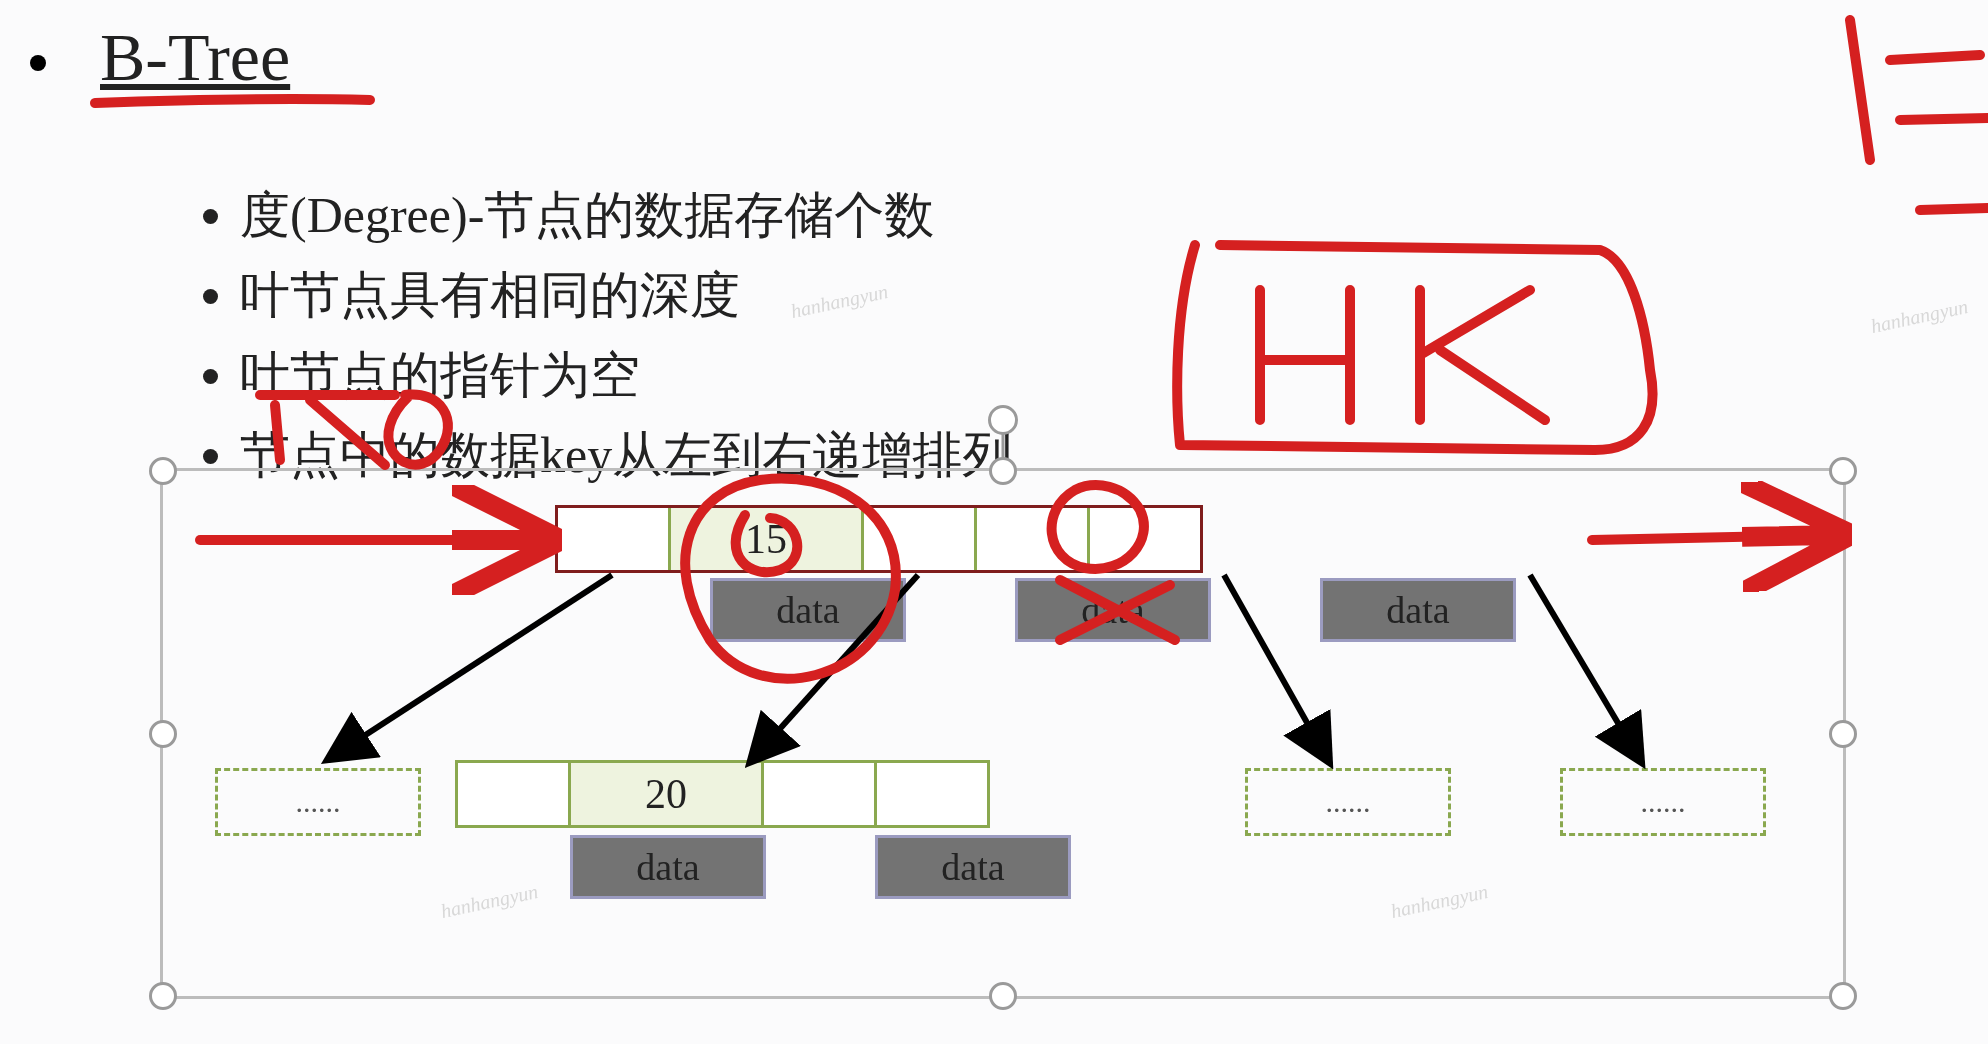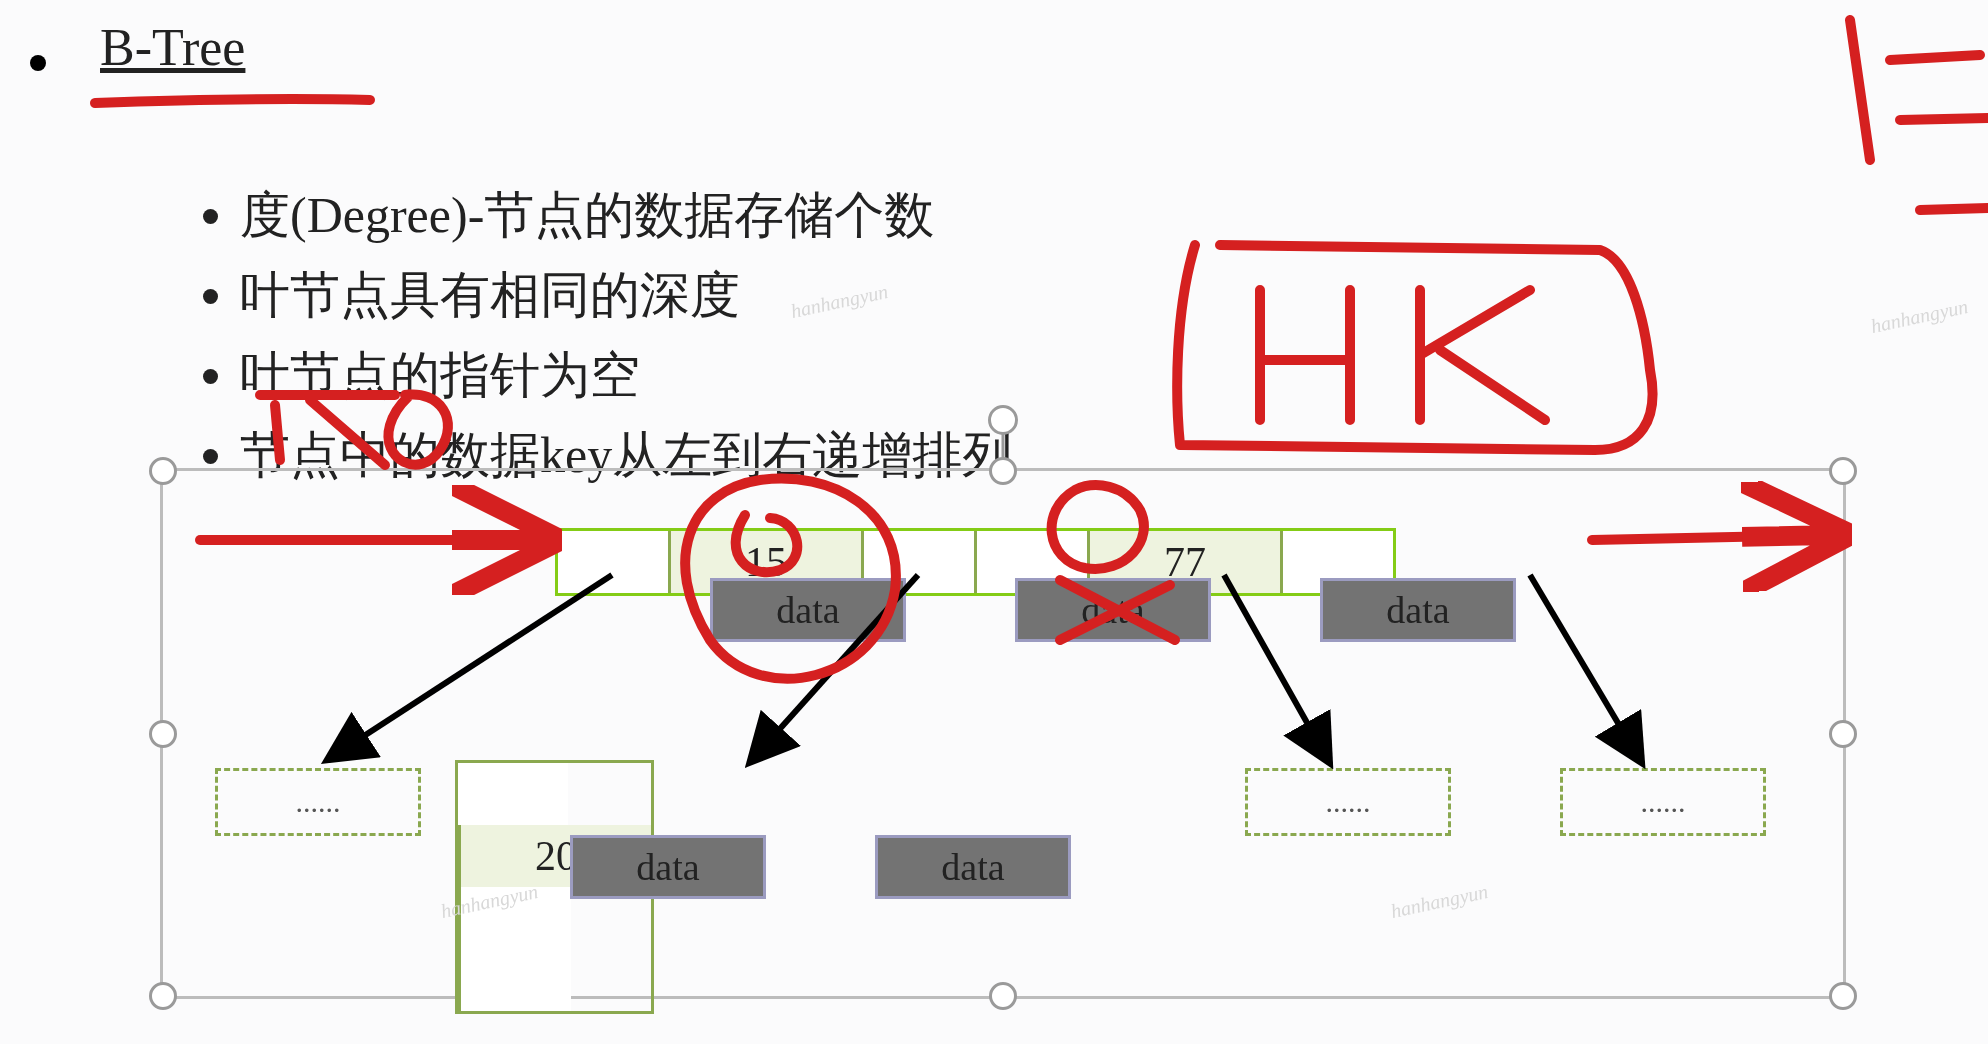"B-Tree" .title { font-size: 52px -> 68px }
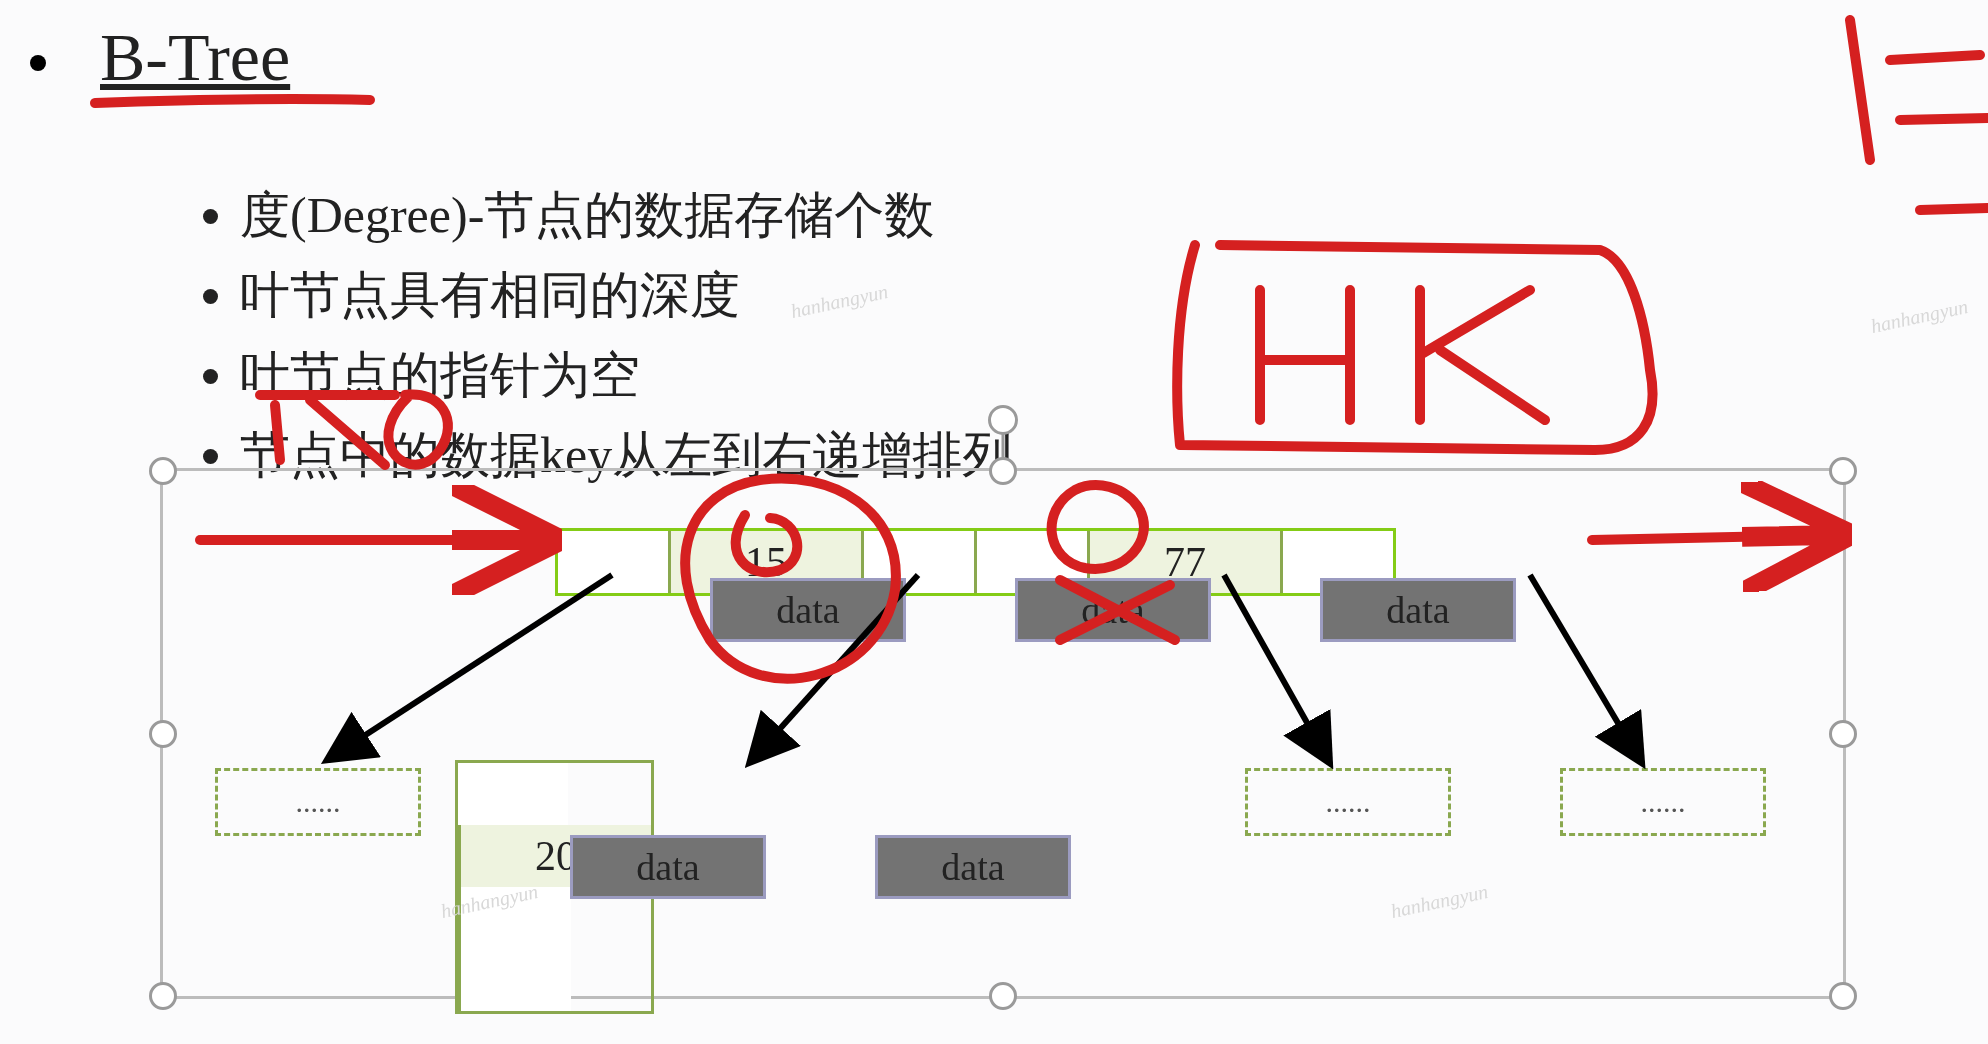"15" .root-row { border: 3px solid #84cc16 -> 3px solid #7f1d1d; top: 528px -> 505px }
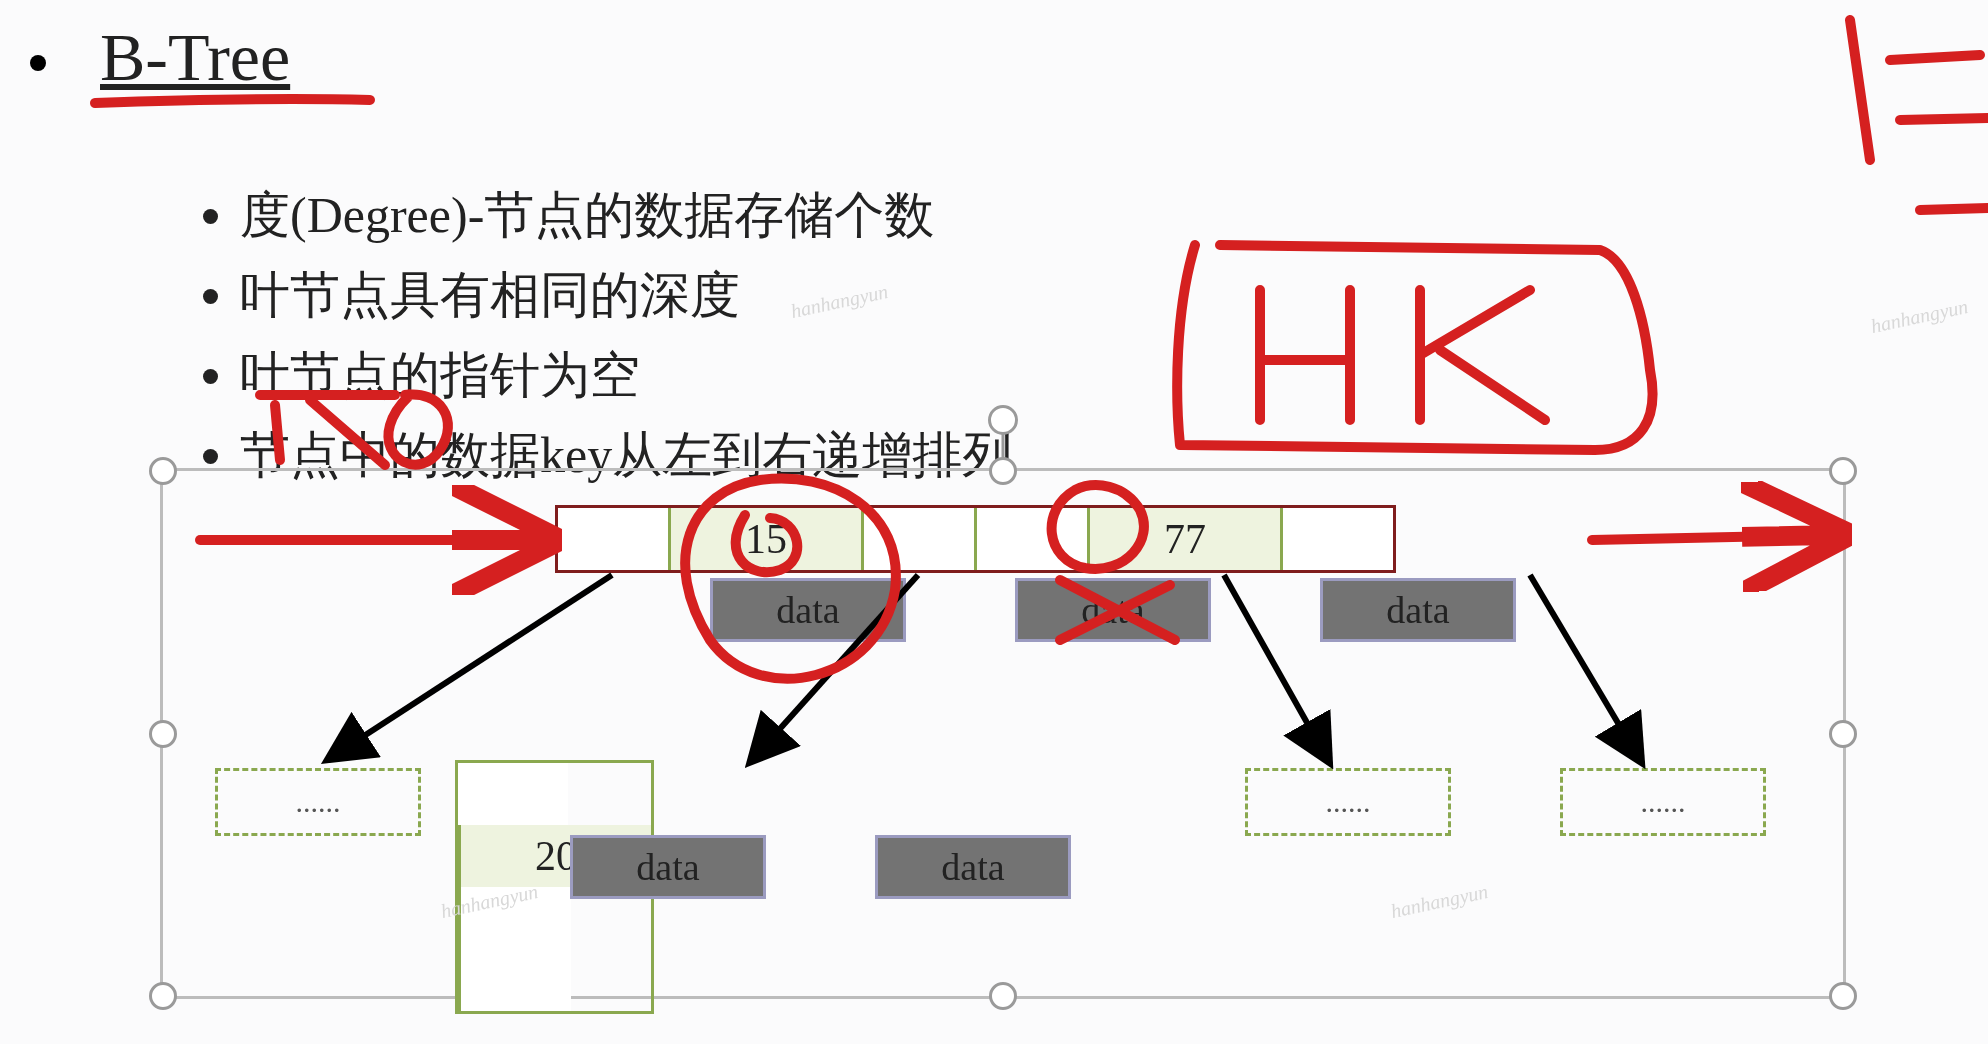"77" div.cell { html: <div>77</div> -> none }
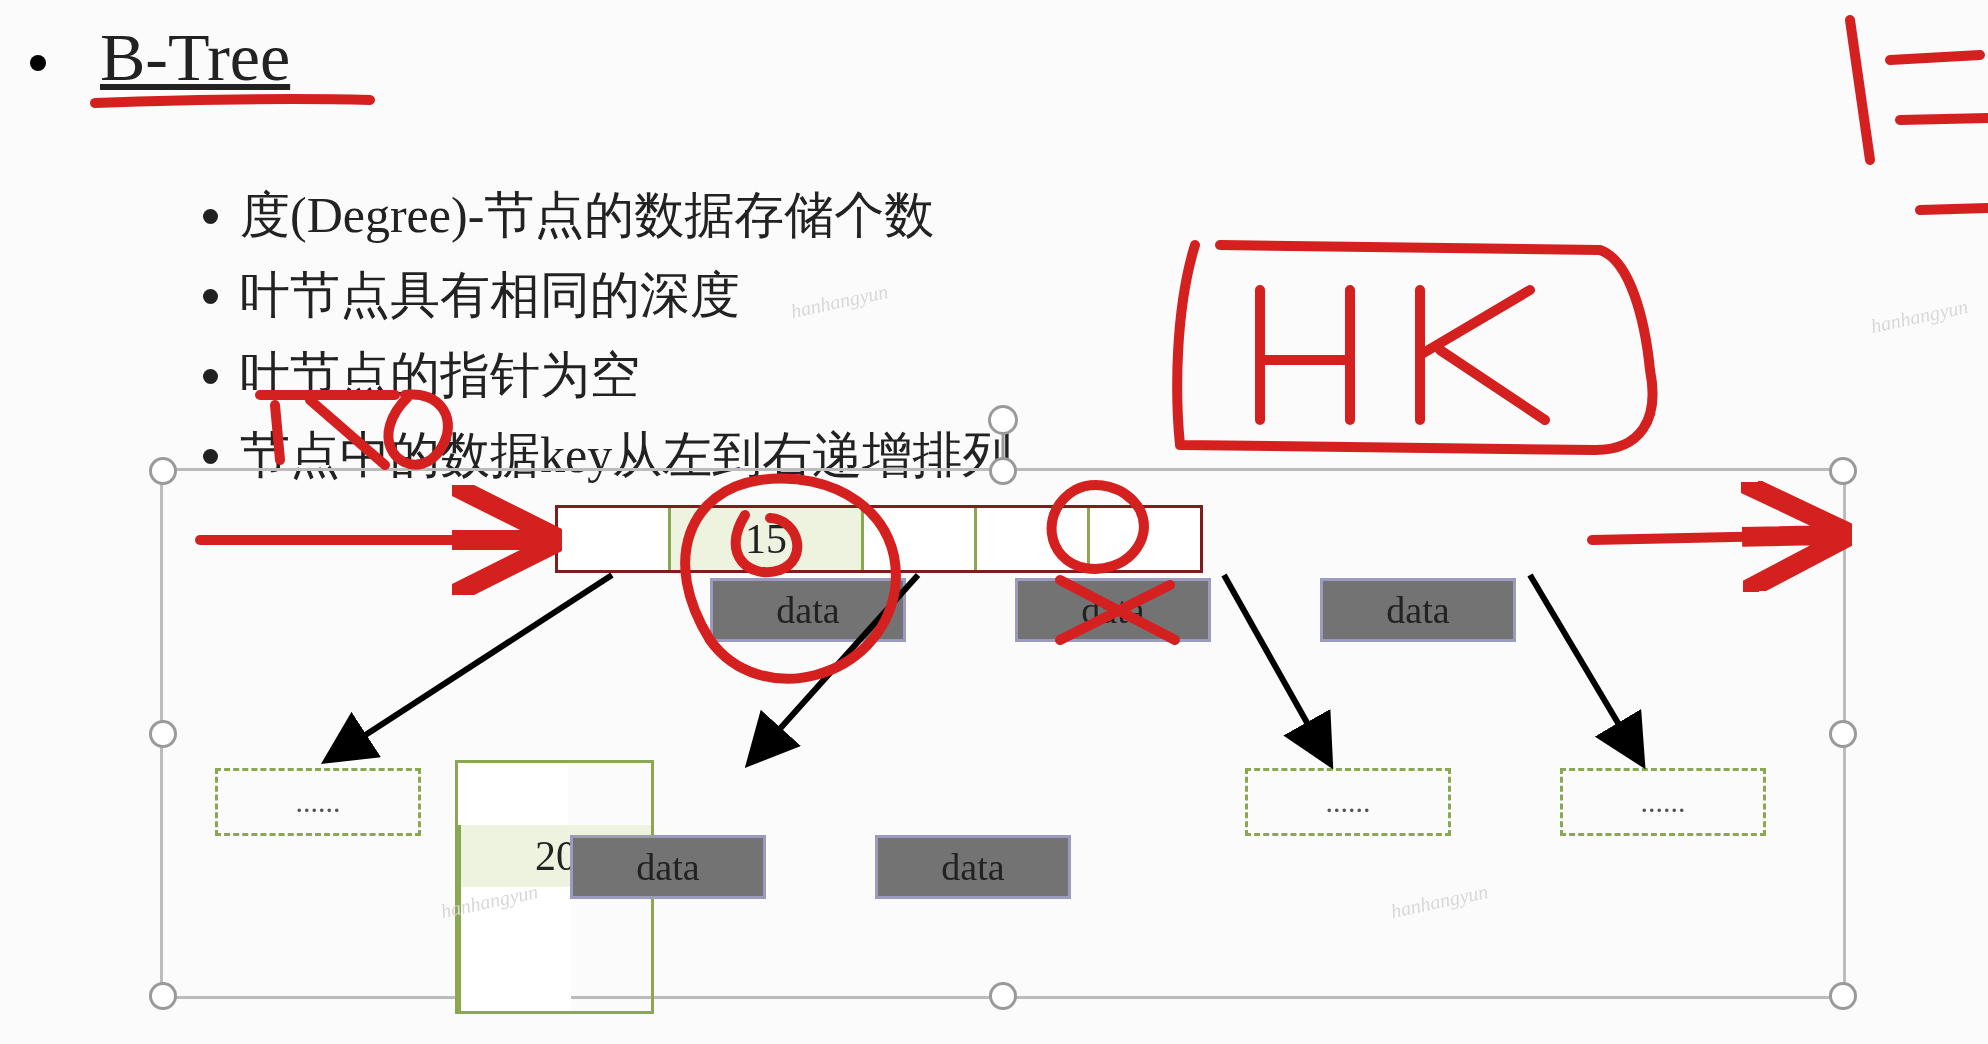"20" .child-row { flex-direction: column -> none }
